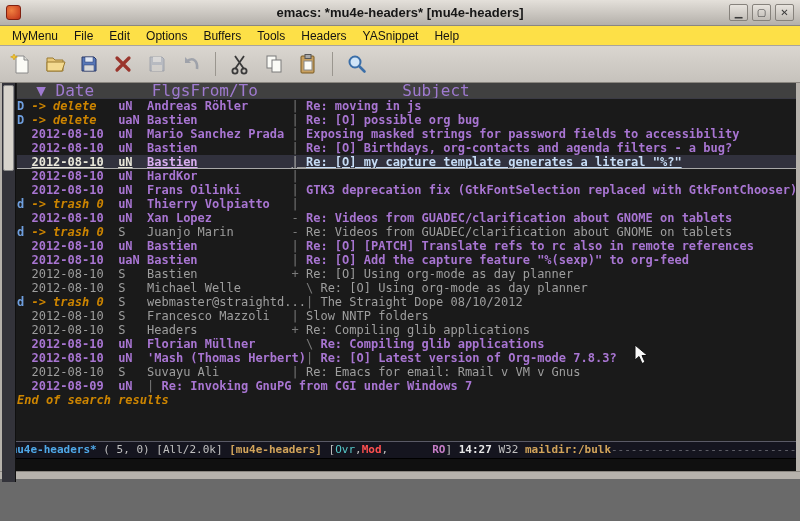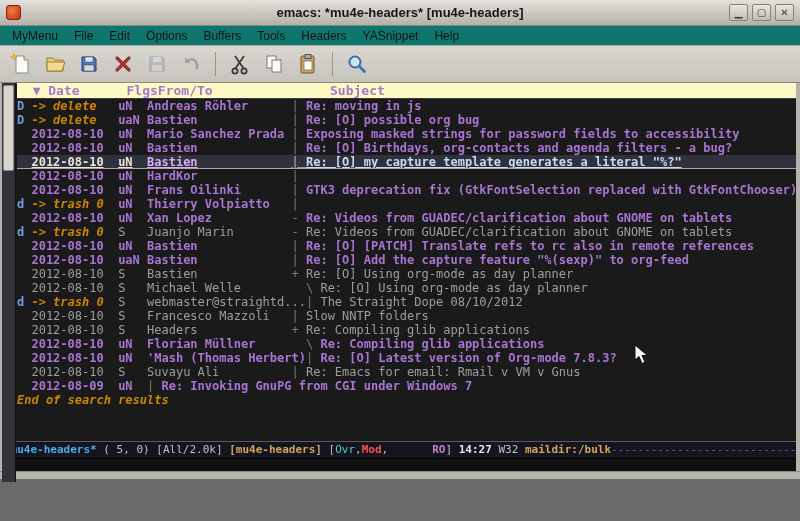"MyMenu" .menubar { background: #0f766e -> #fde047 }
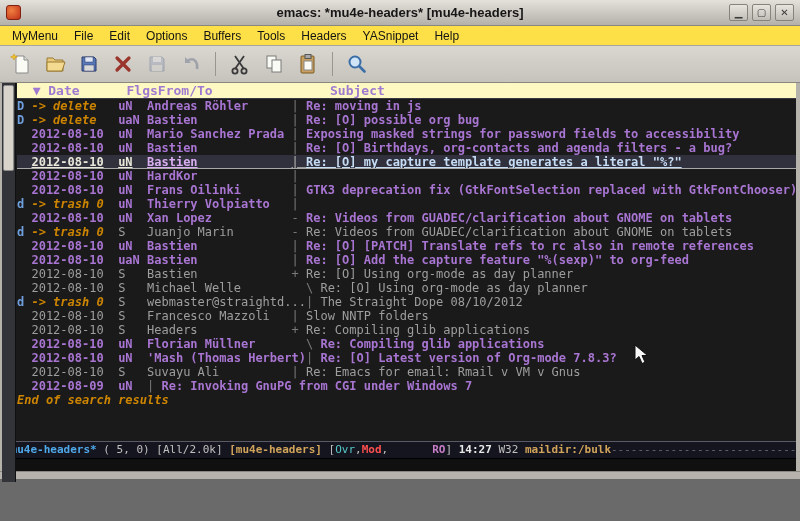"▼ Date" .header-line { background: #fef9c3 -> #404040; font-size: 13px -> 16px; font-weight: bold -> normal }
